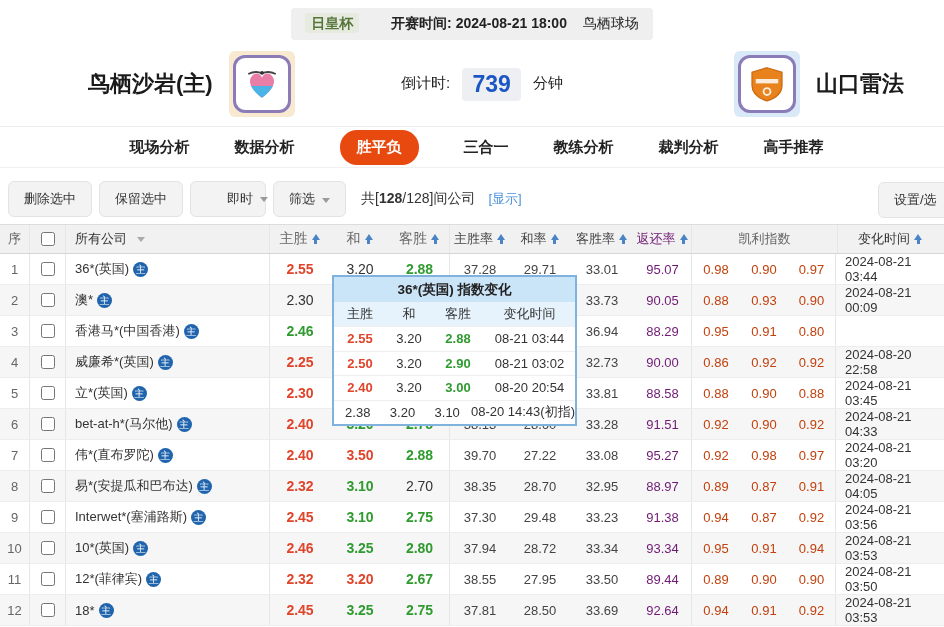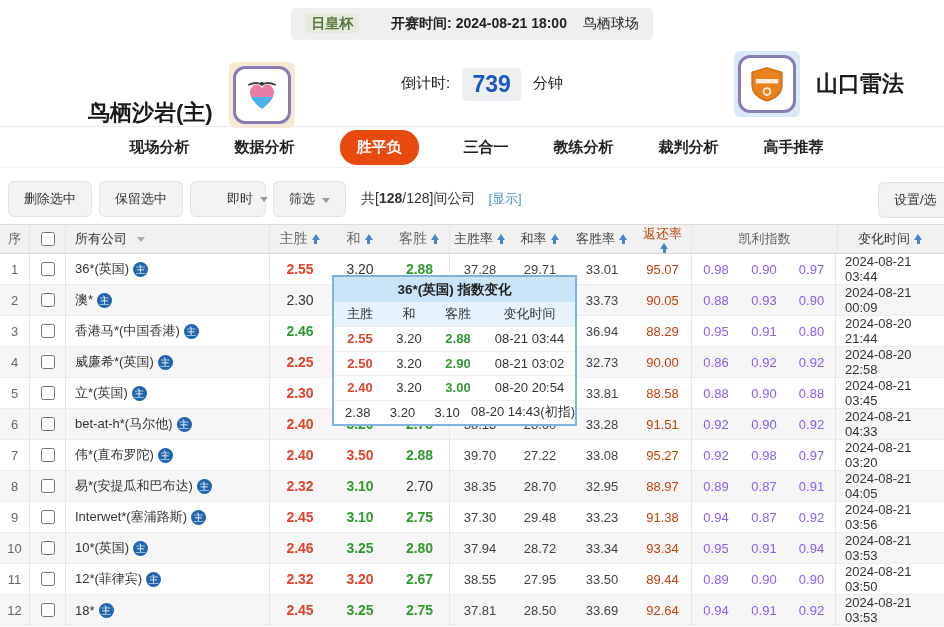"鸟栖沙岩(主)" .home-group { align-items: flex-end -> center }
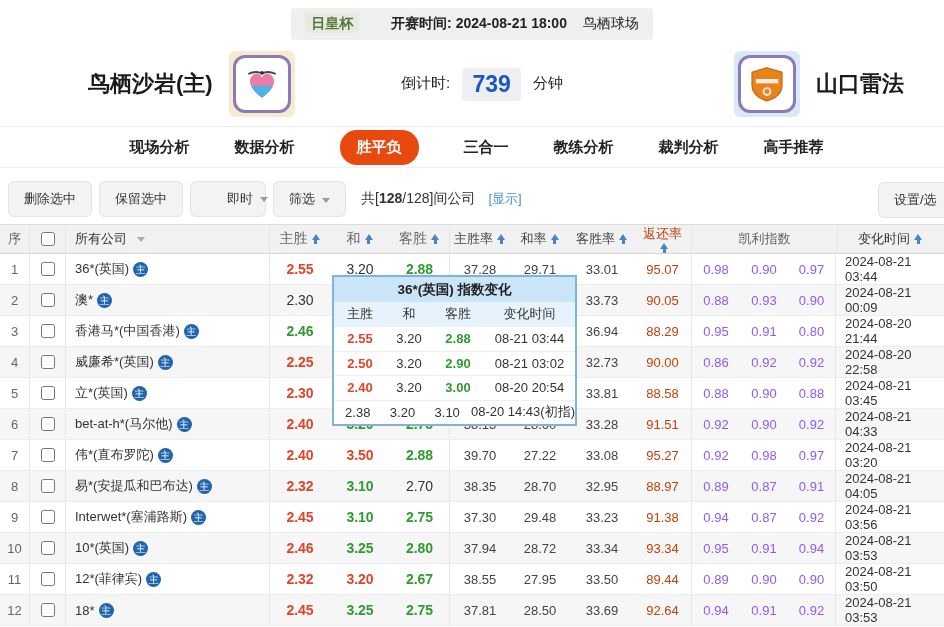"返还率" .c-rret { color: #c2410c -> #701a75; flex-direction: column -> none }
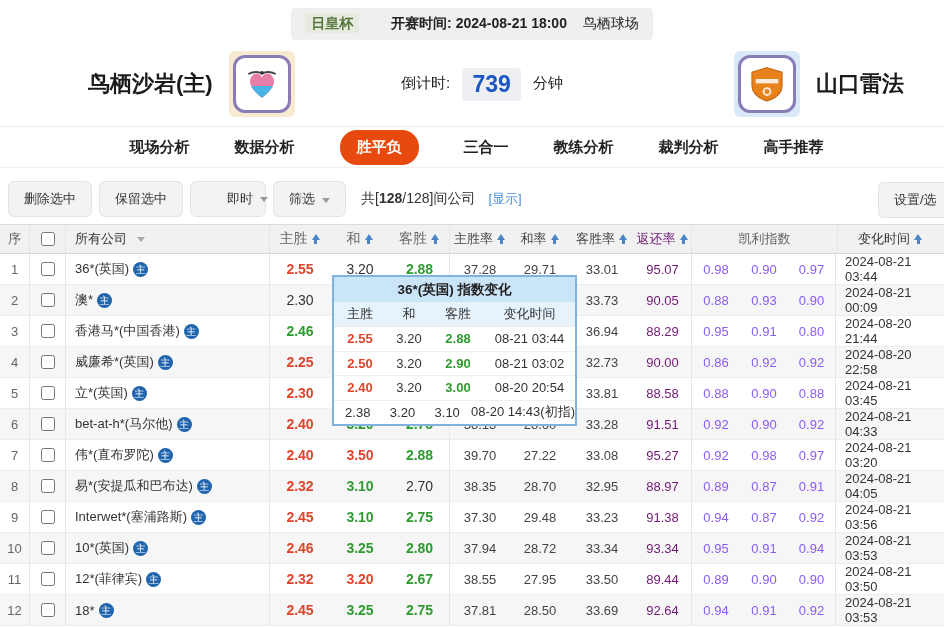"0.98" .c-k { color: #8b5cf6 -> #c2410c }
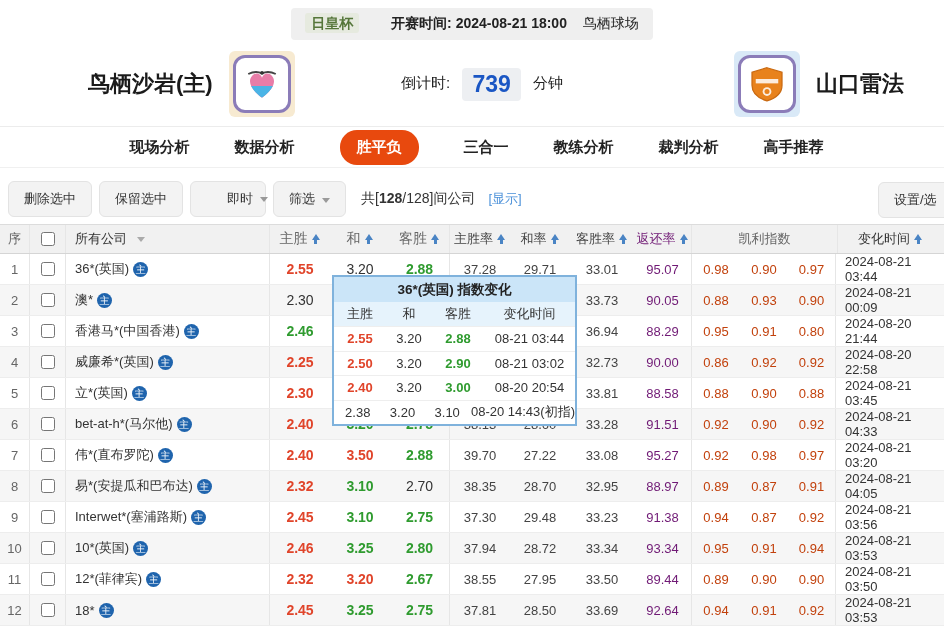"2024-08-20 21:44" div.cell { html: <div>2024-08-20 21:44</div> -> none }
